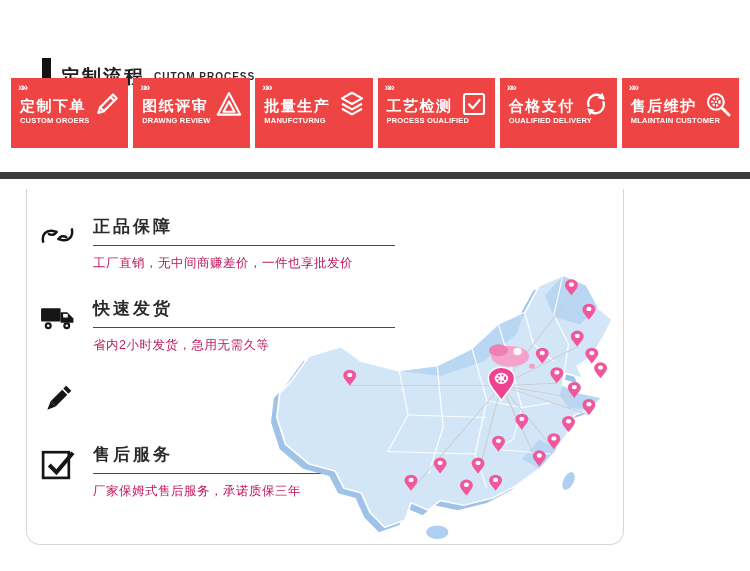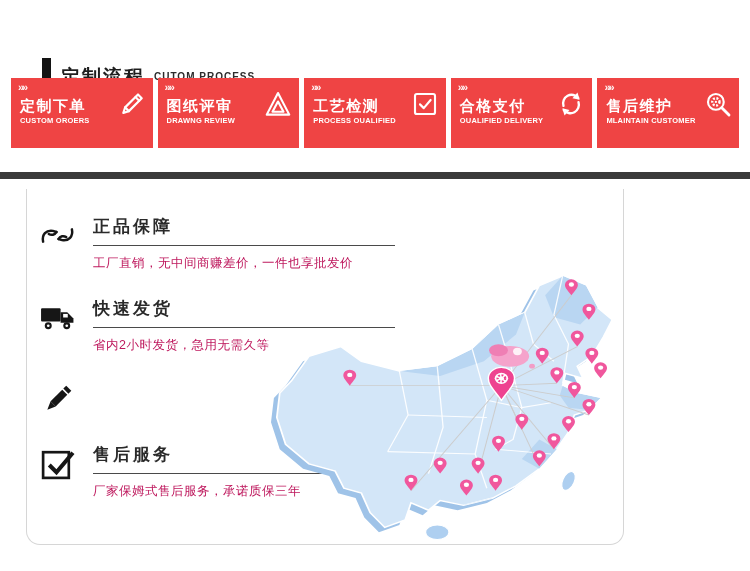"批量生产" div.step { html: none -> <div> <span></span> <div>批量生产</div> <div>MANUFCTURNG</div> <span> <svg> <path></path> <path></path> <path></path> </svg> </span> </div> }
